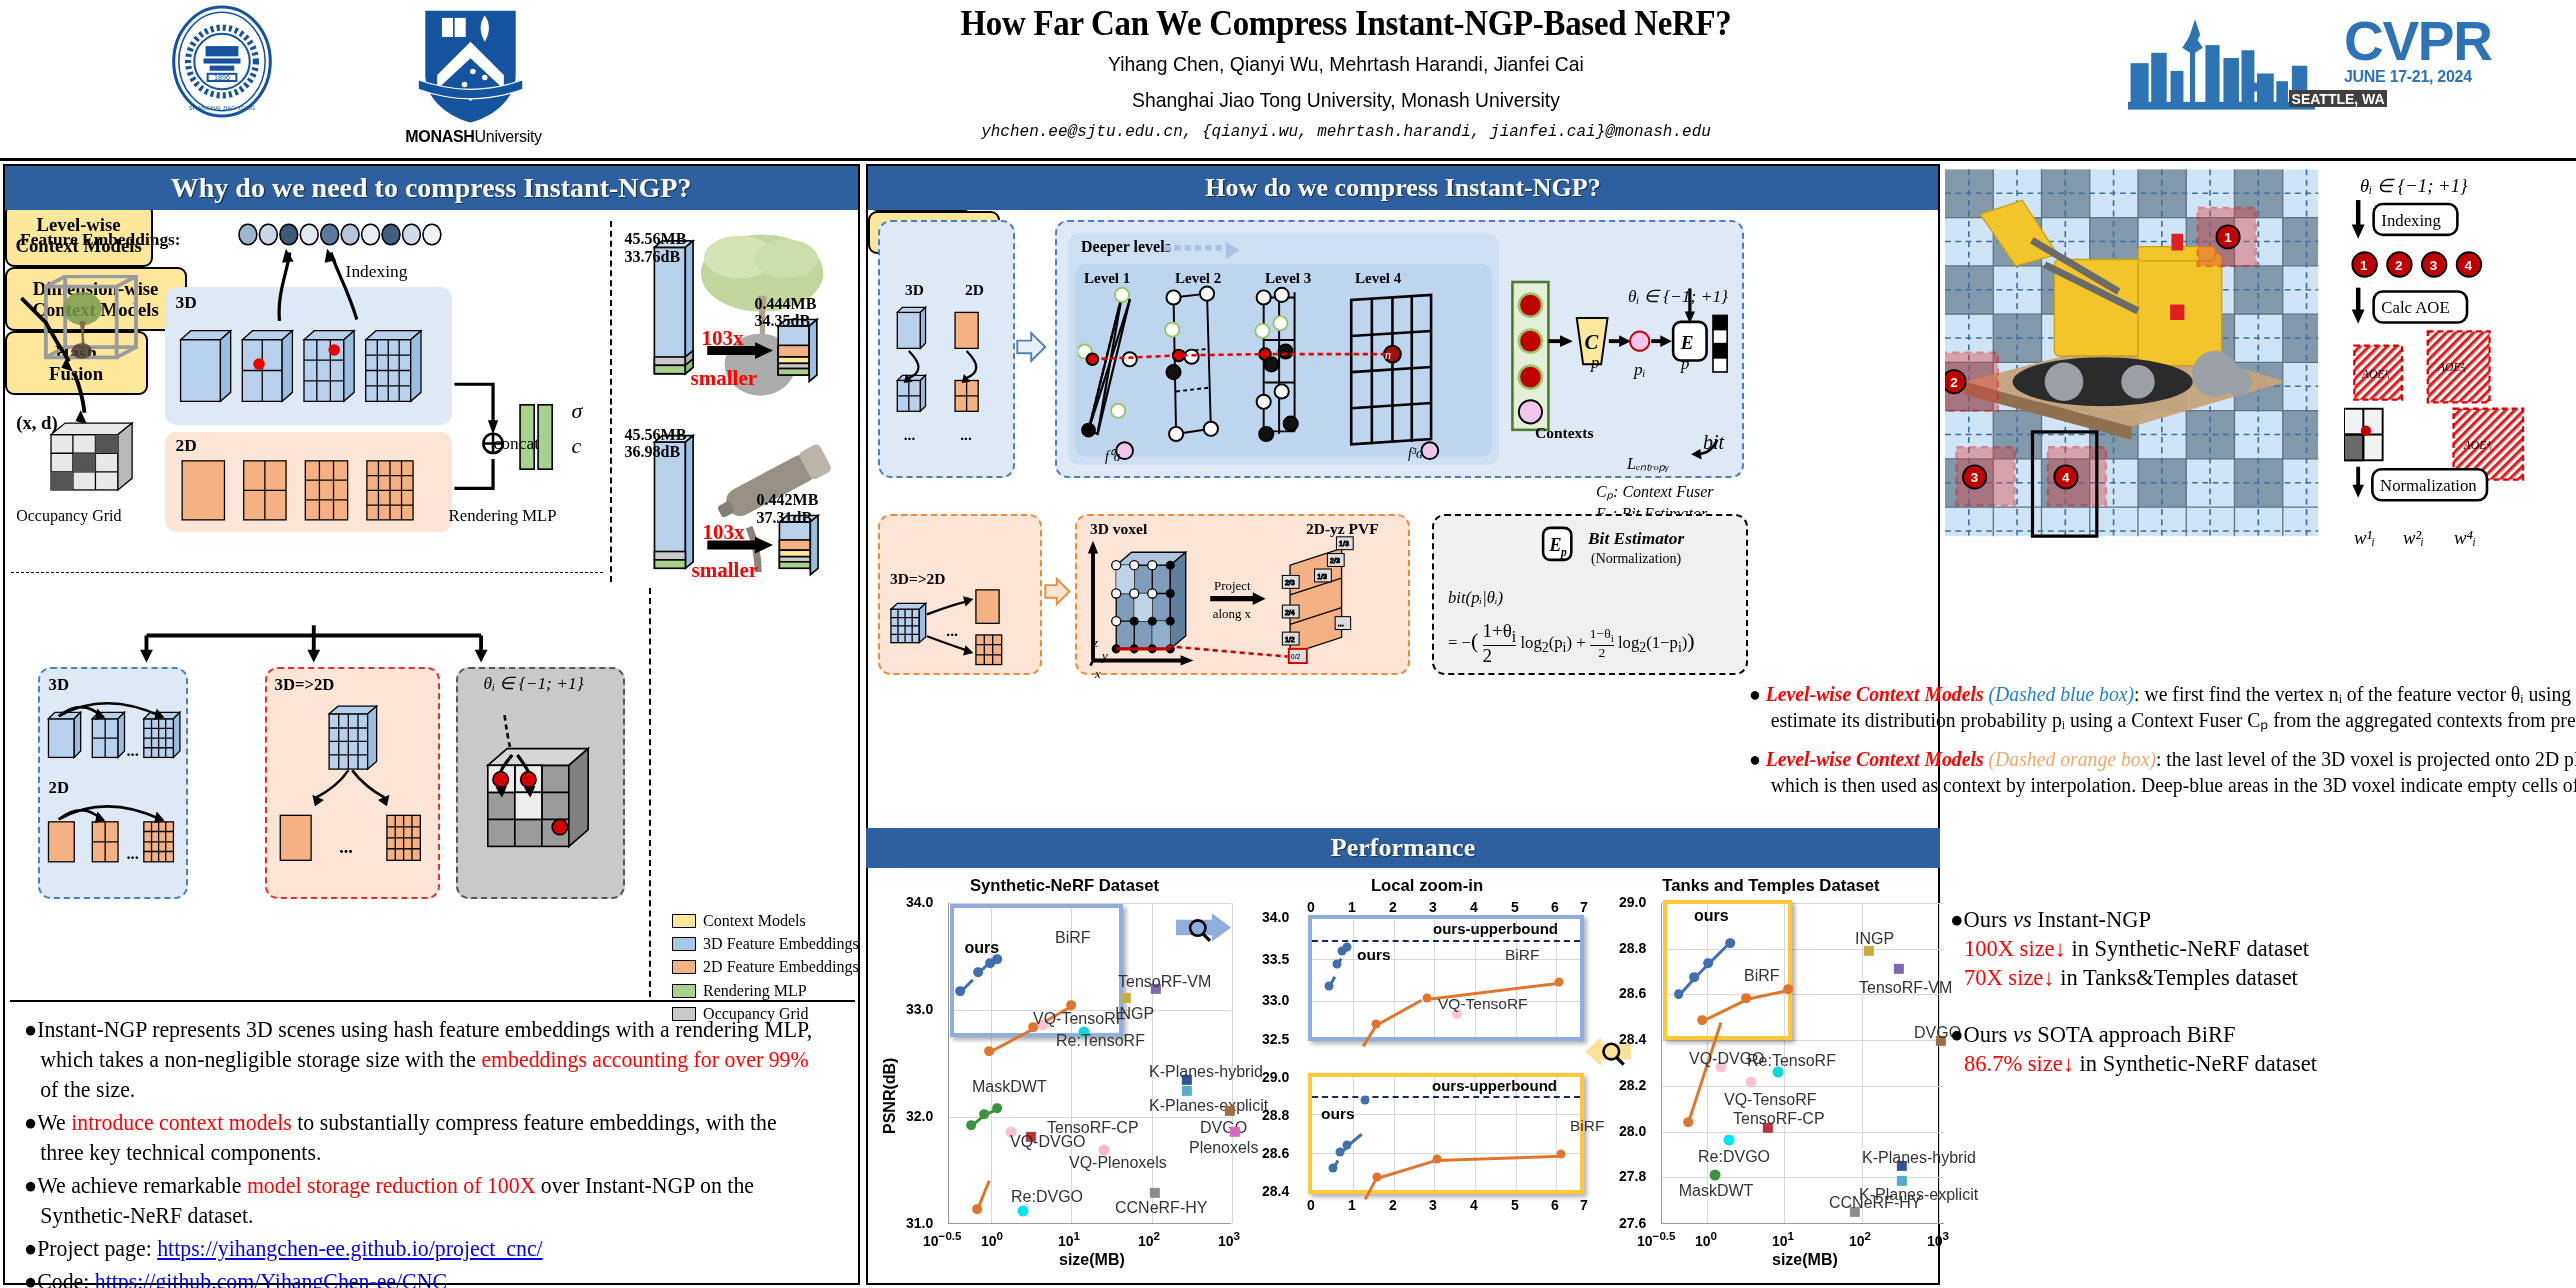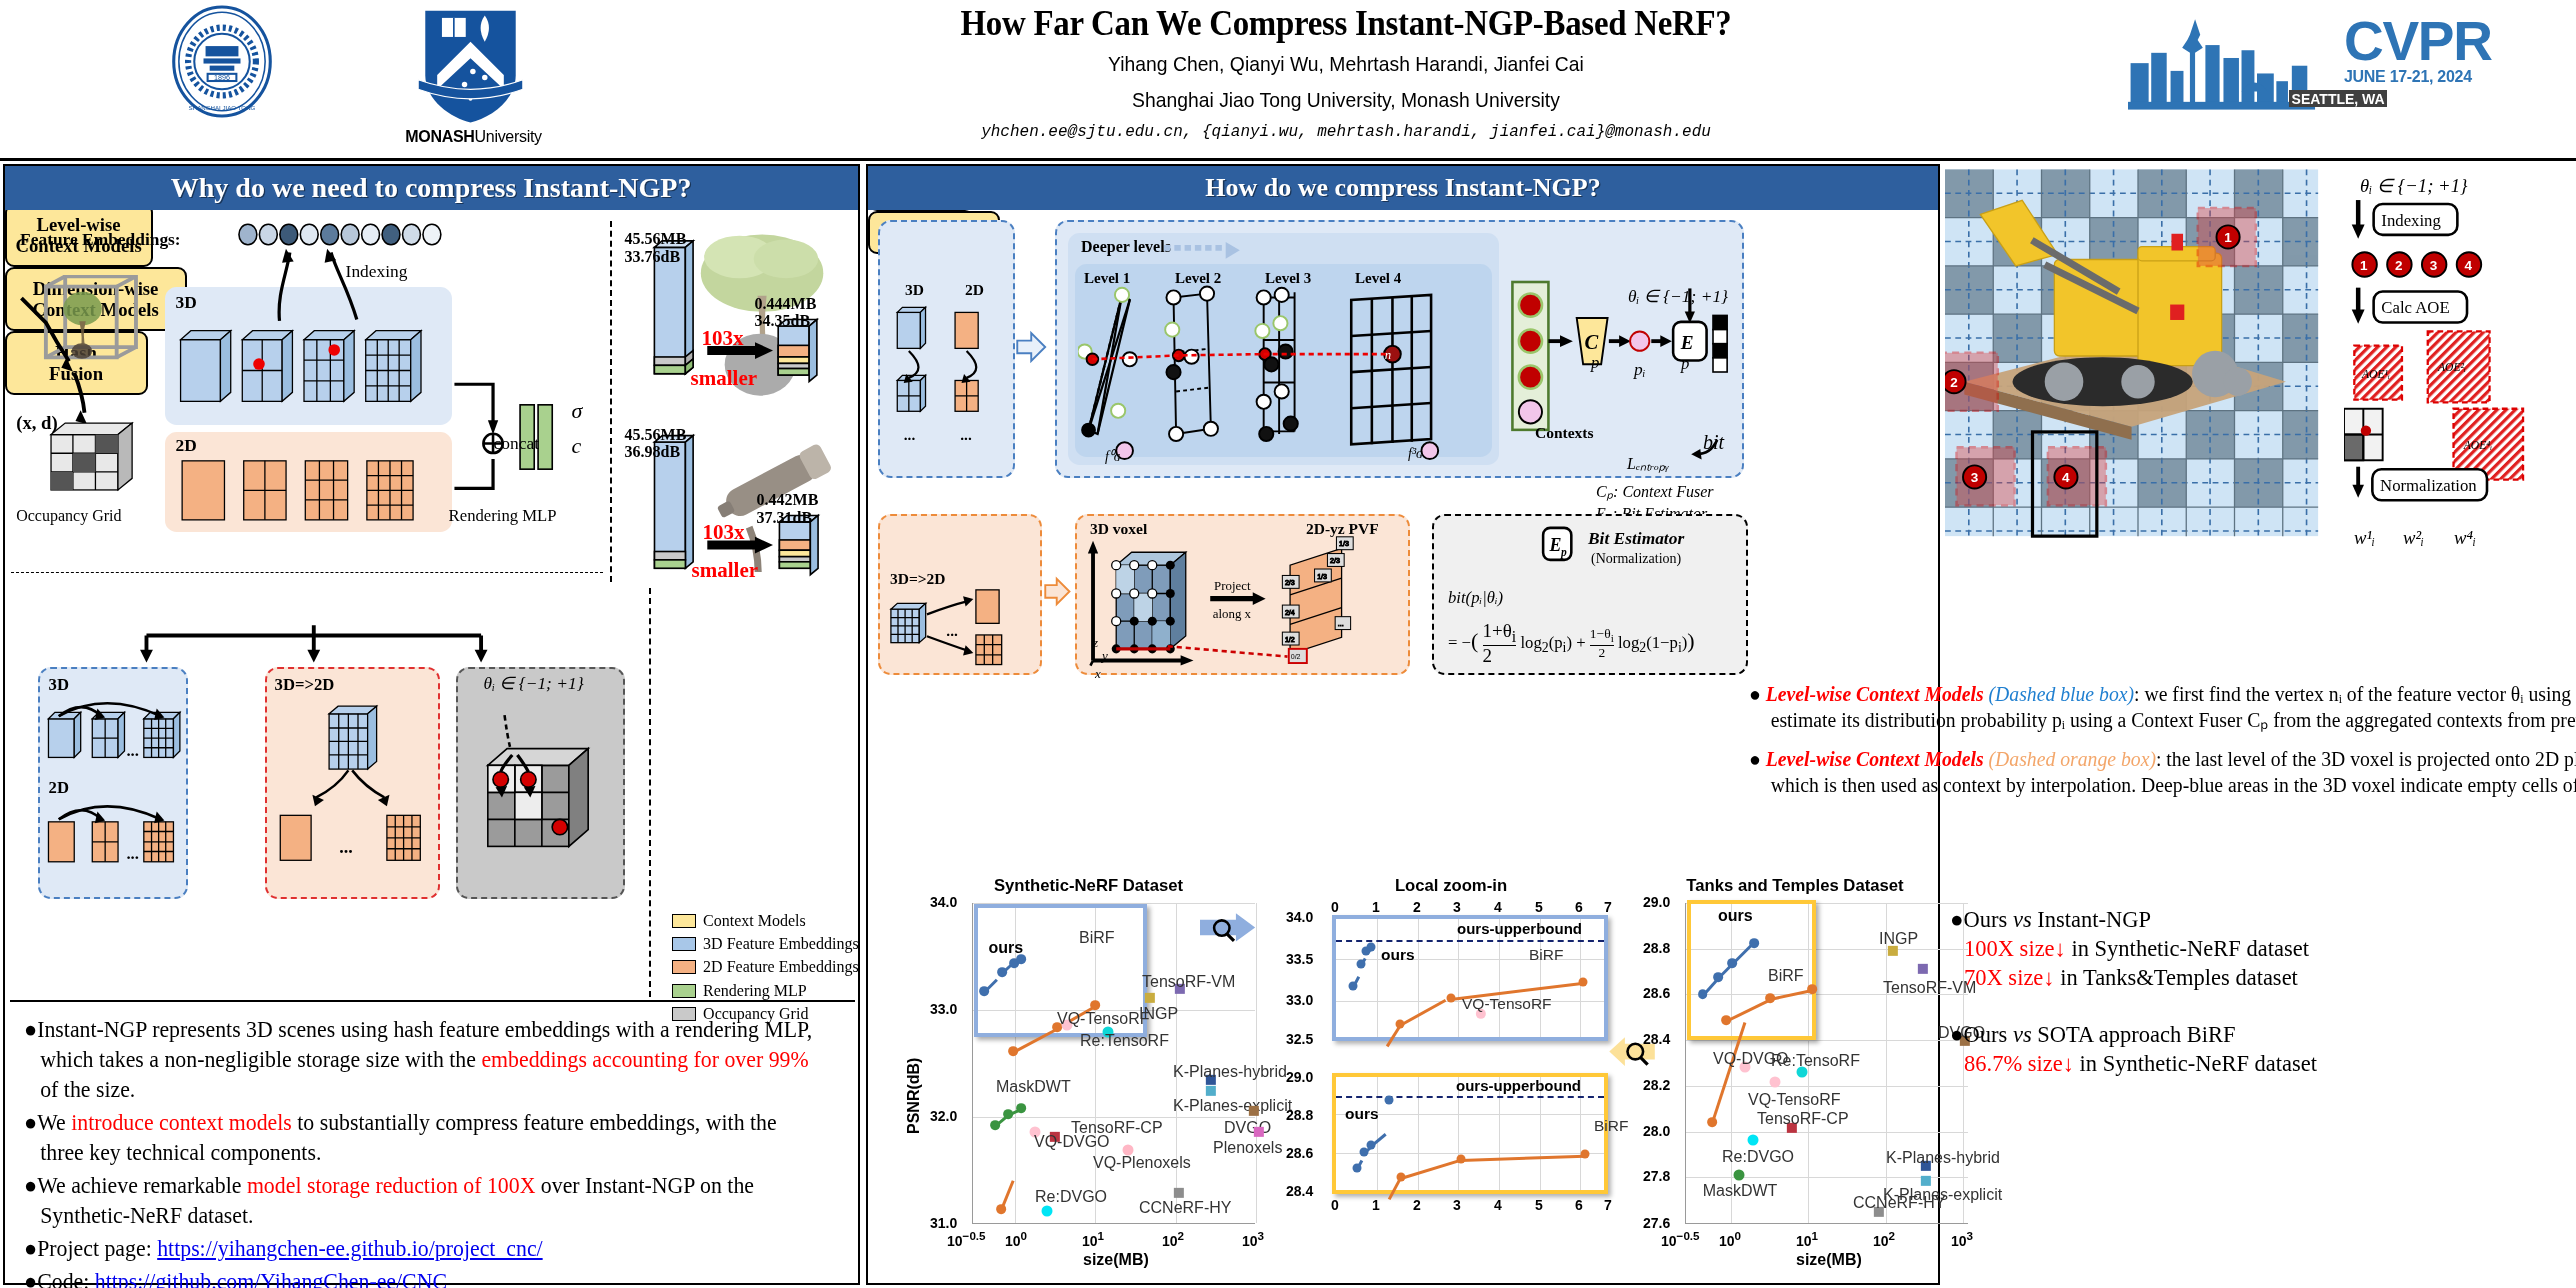"Performance" div.bar { html: none -> <div>Performance</div> }
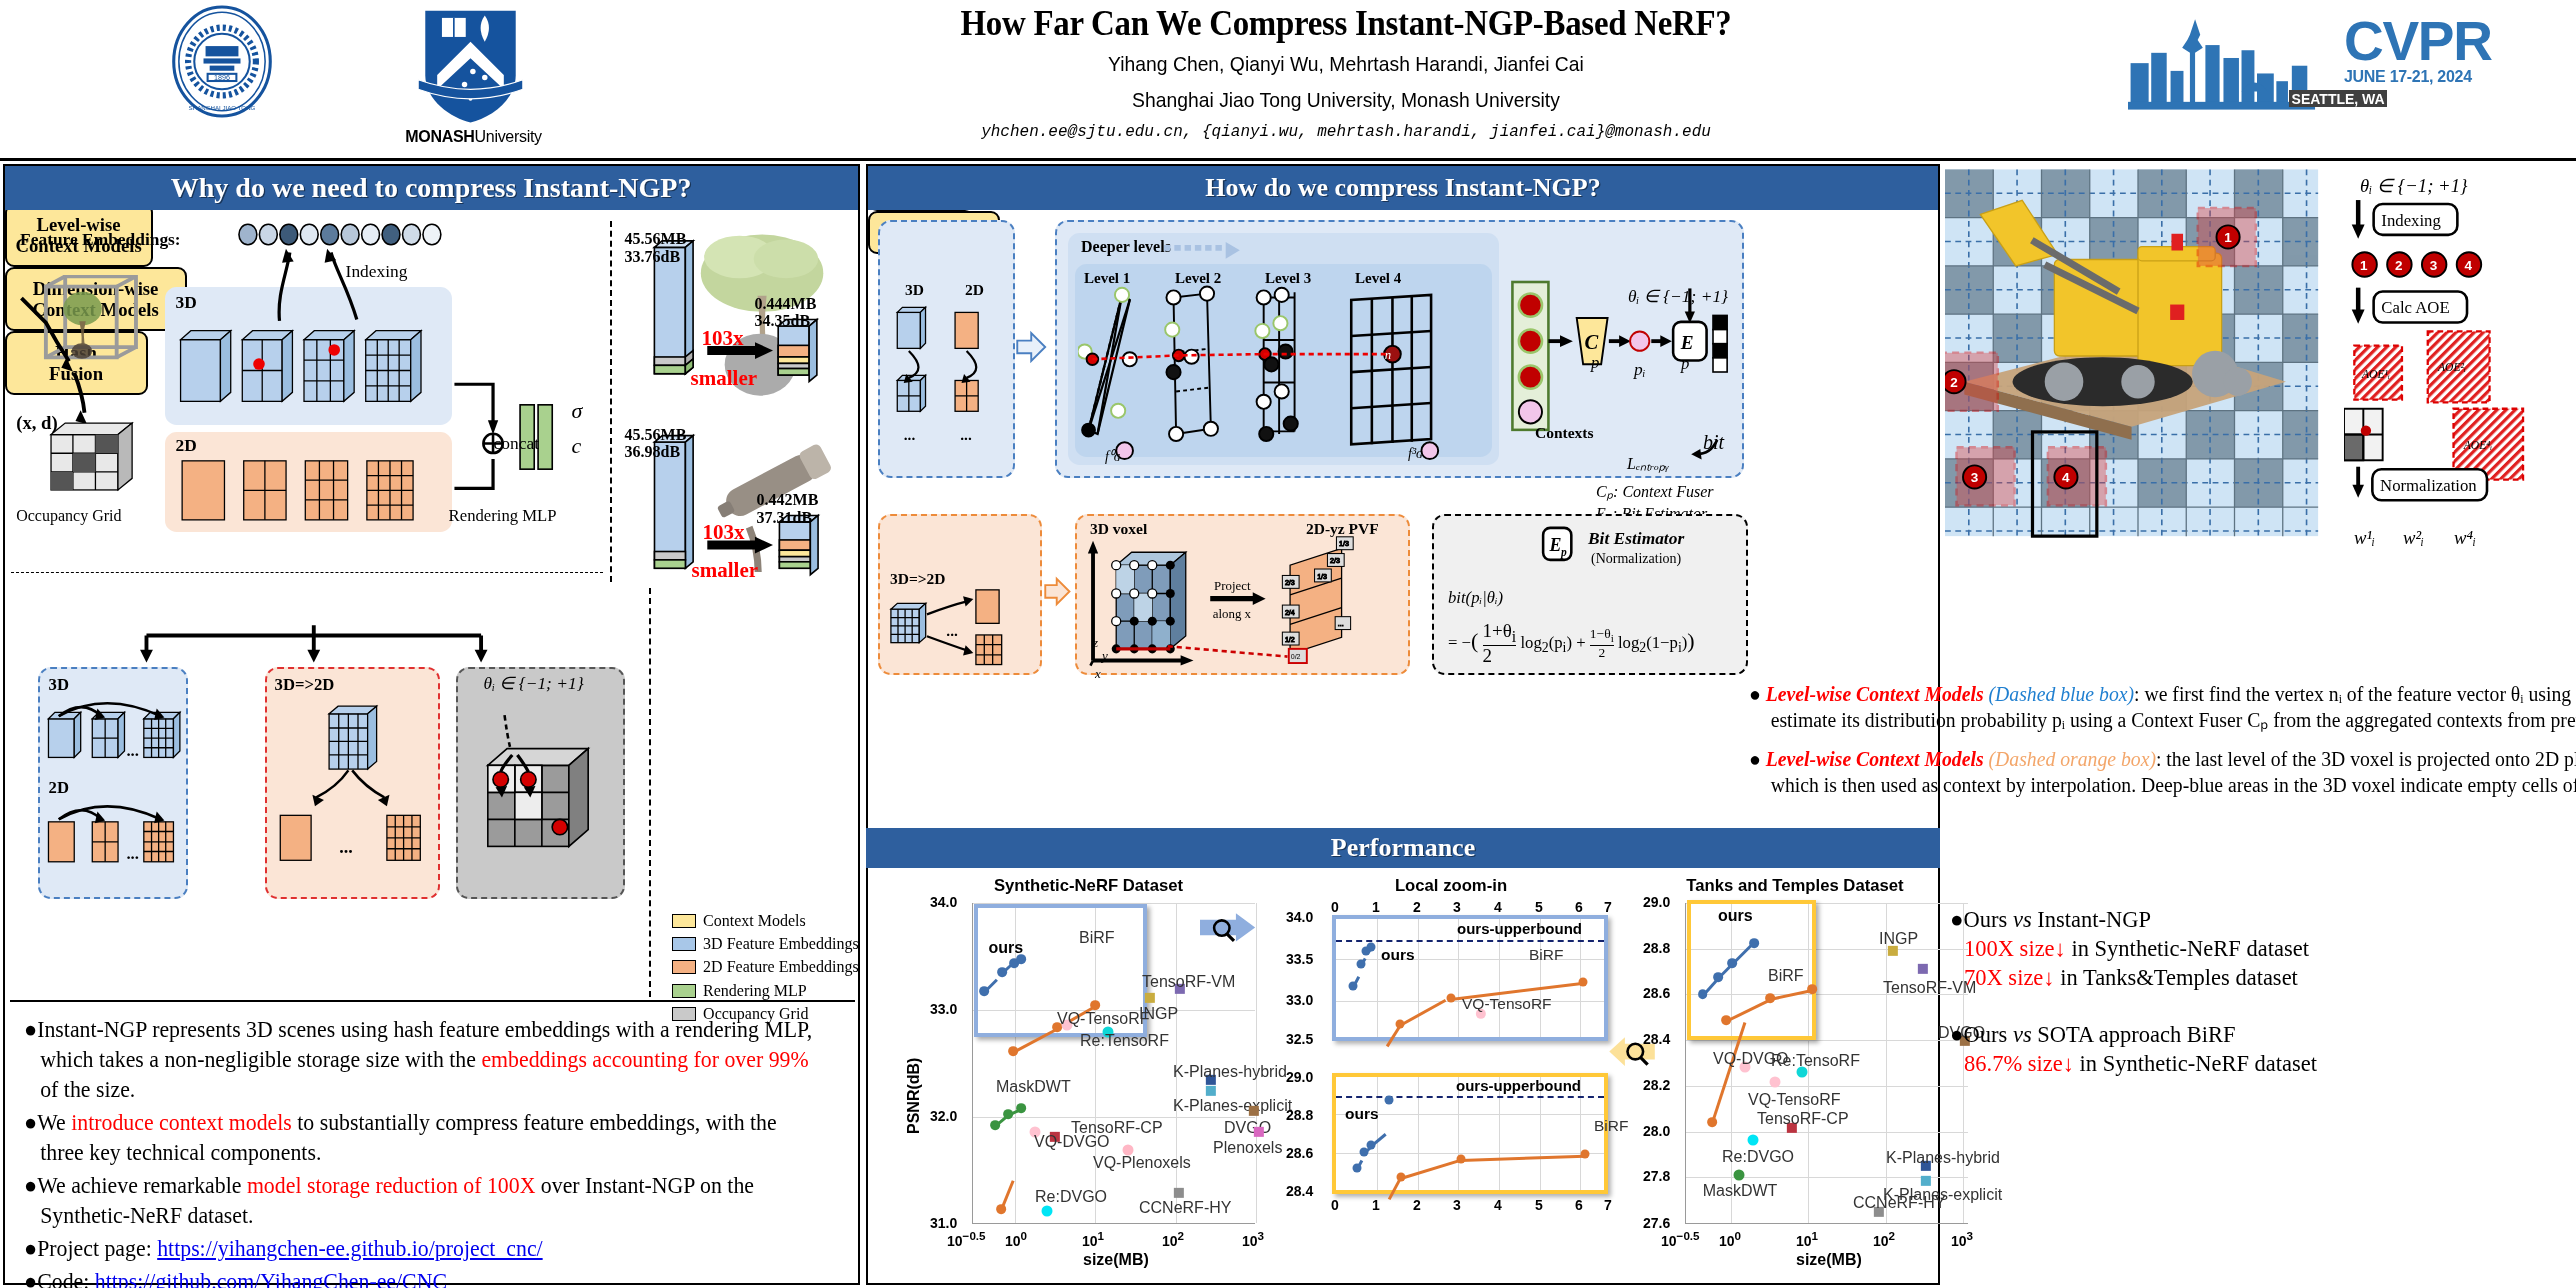"Synthetic-NeRF Dataset" .chart { margin-left: 24px -> none }
